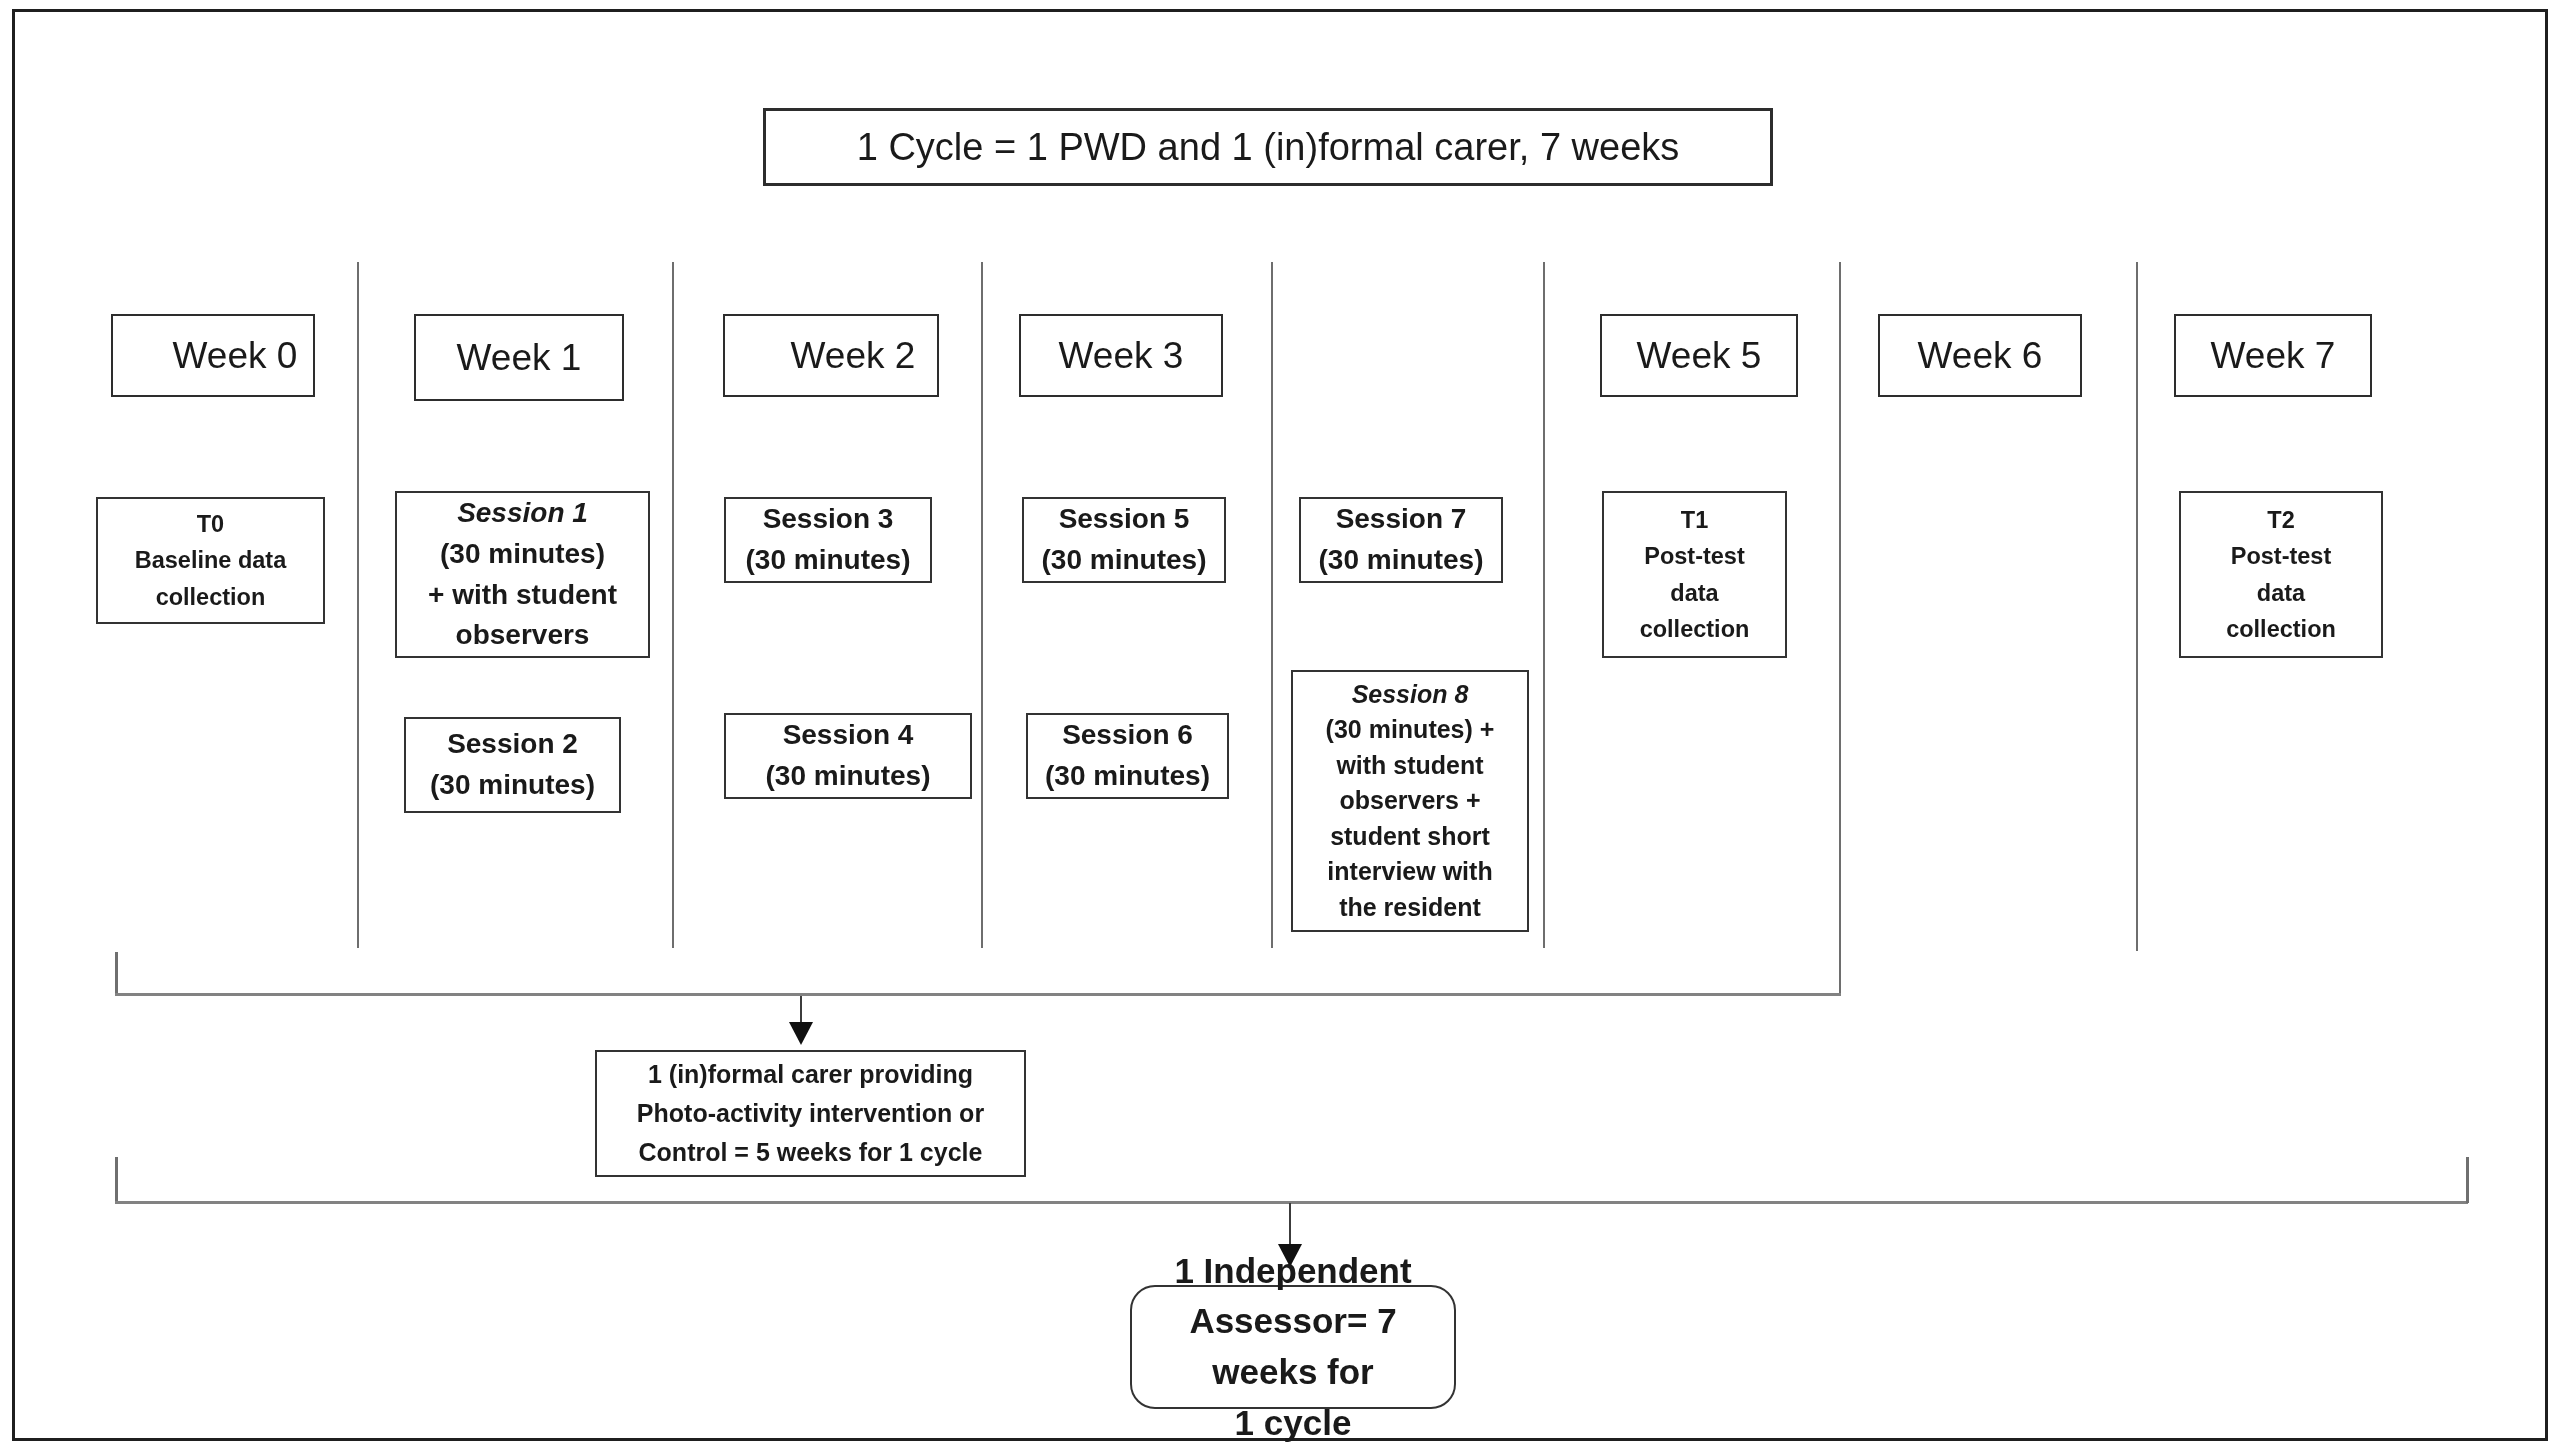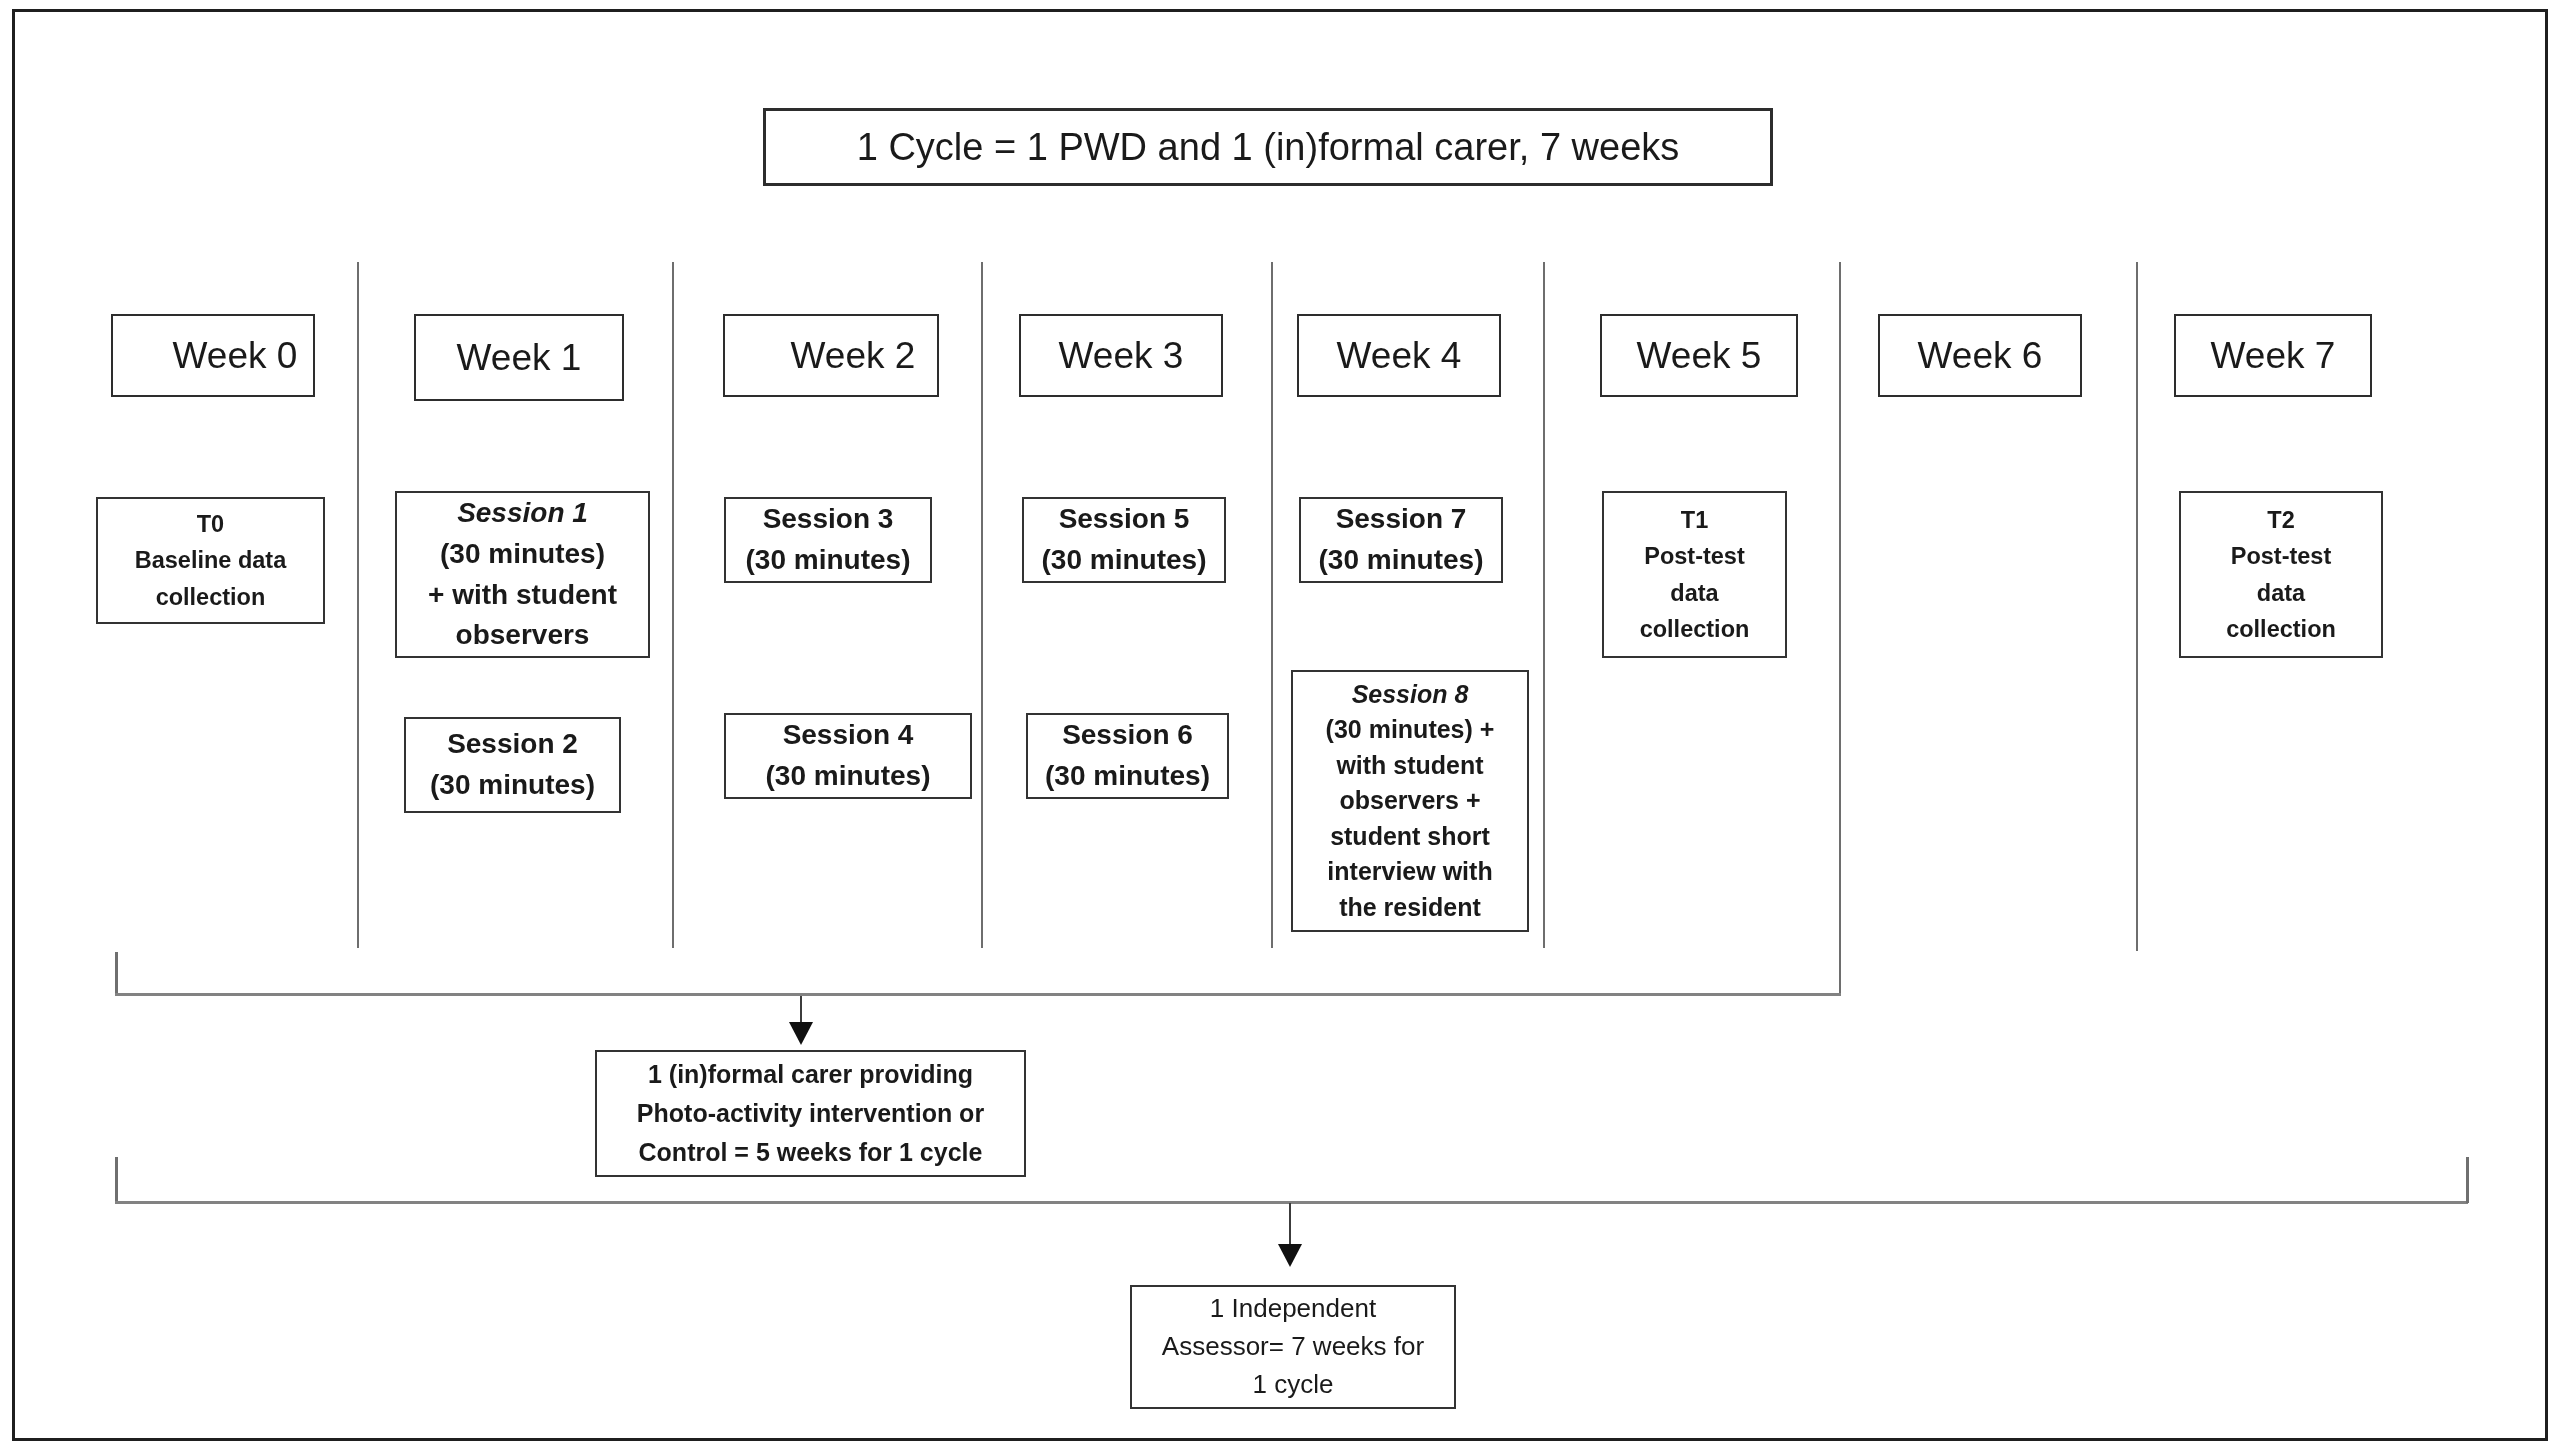"Week 4" div.box { html: <div> <span>Week 4</span> </div> -> none }
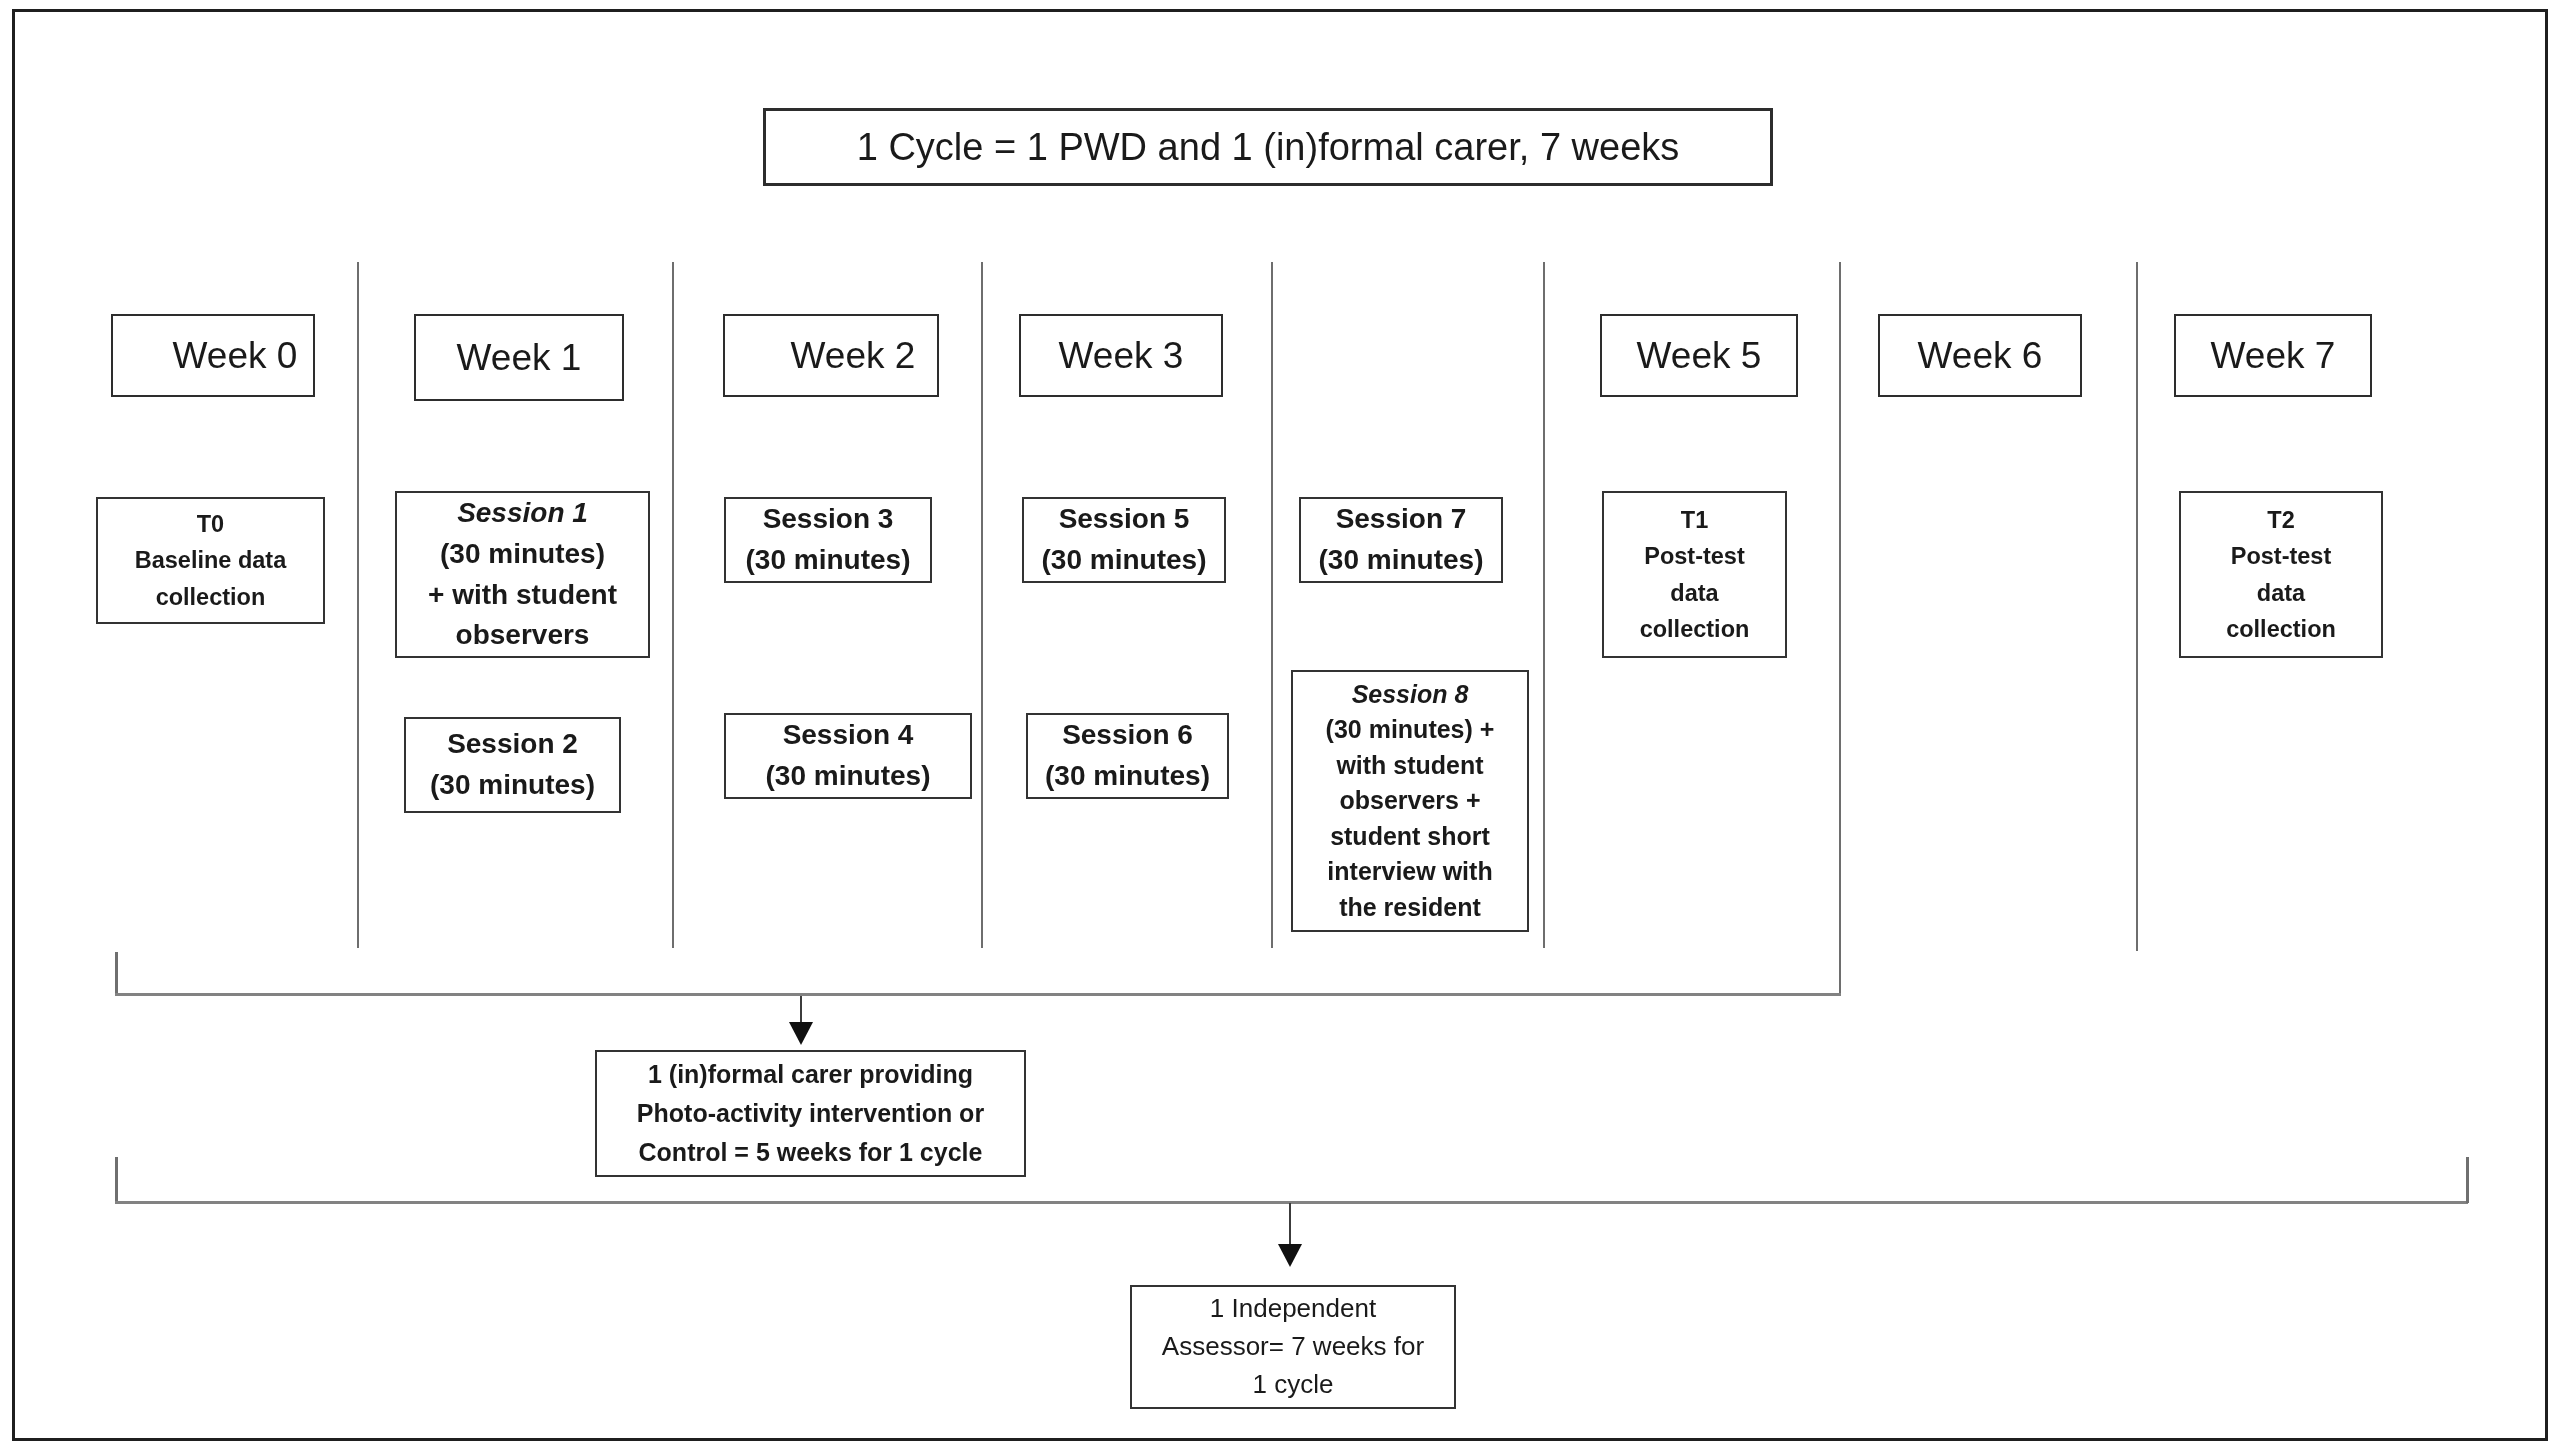"1 Independent" .assessorbox { border-radius: none -> 25px; font-size: 26px -> 35px; font-weight: 400 -> 700 }
